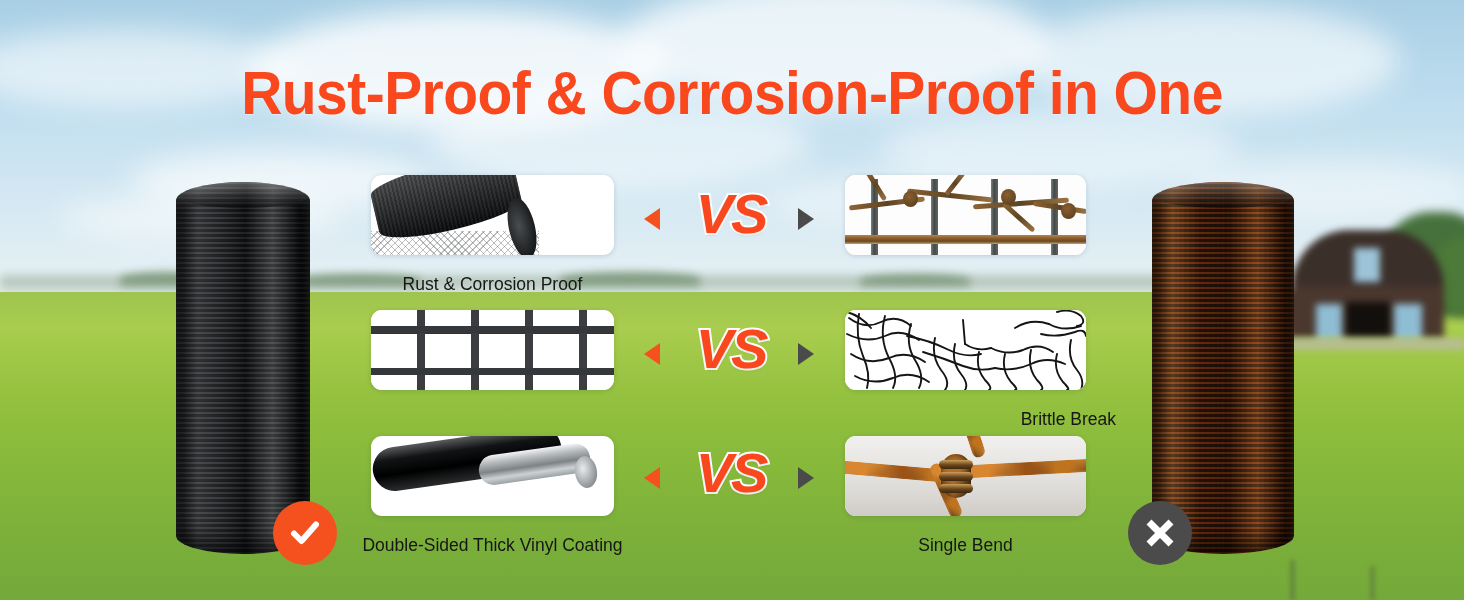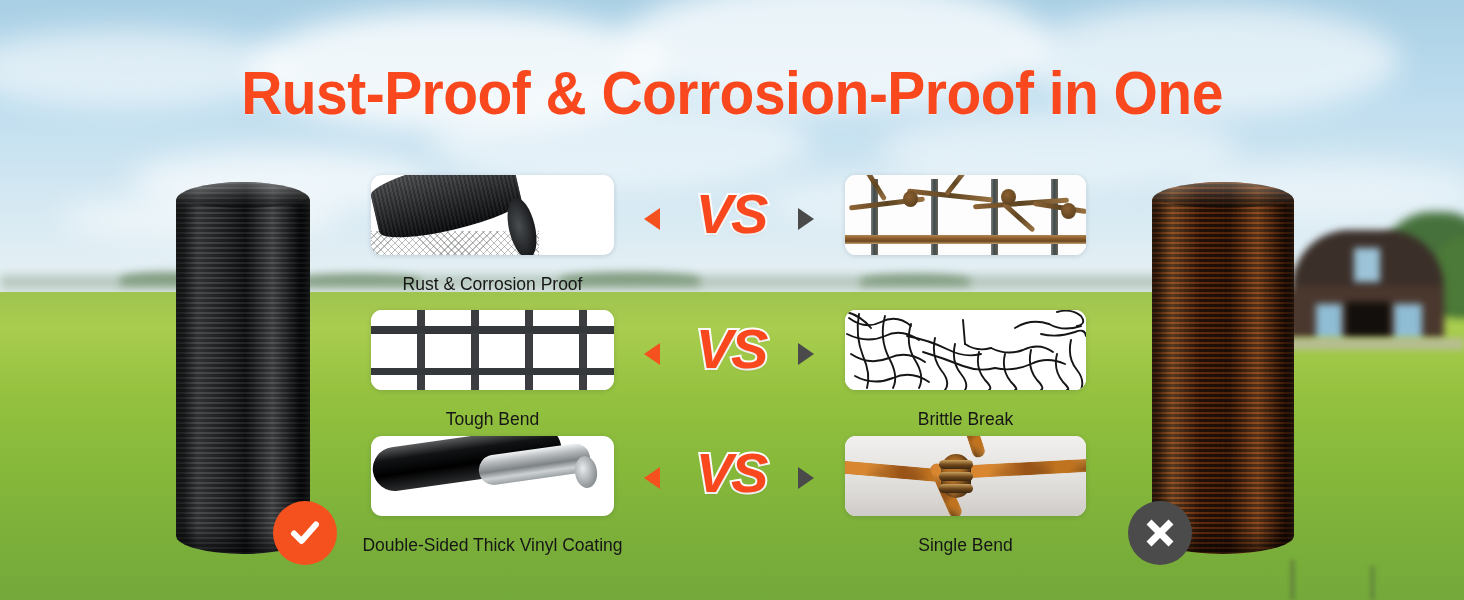"Tough Bend" div.caption { html: <div>Tough Bend</div> -> none }
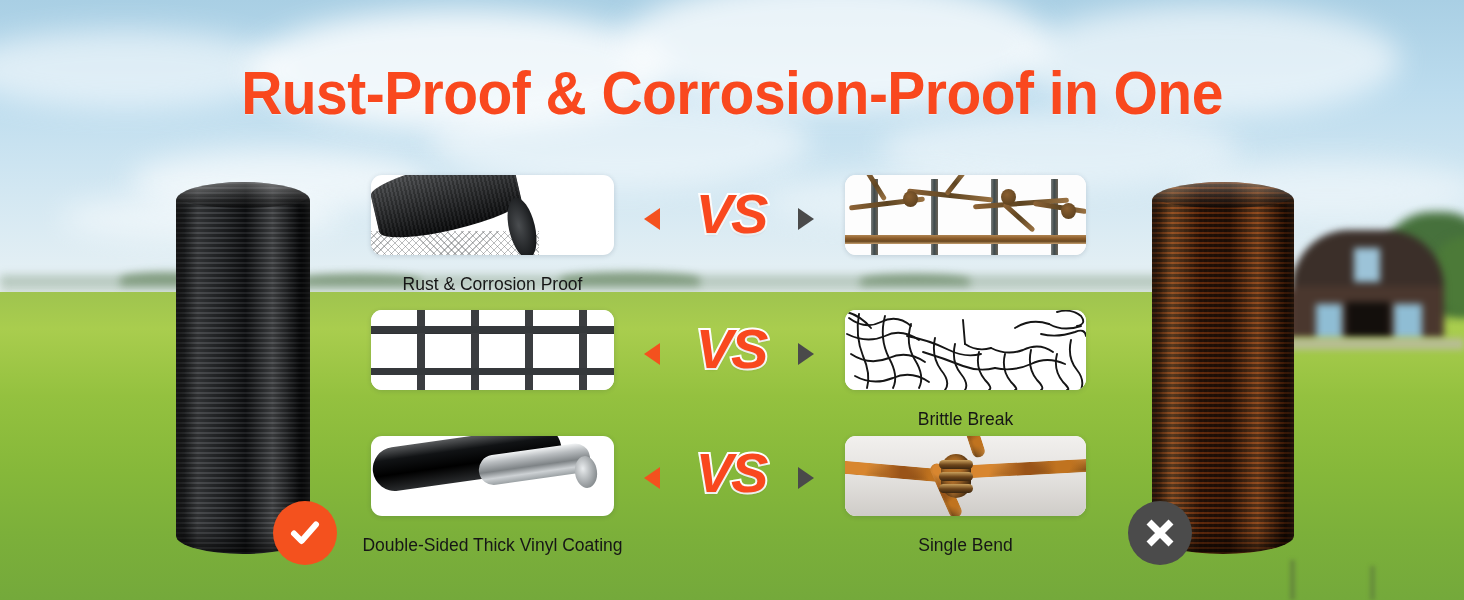"Brittle Break" div.caption { text-align: none -> right }
